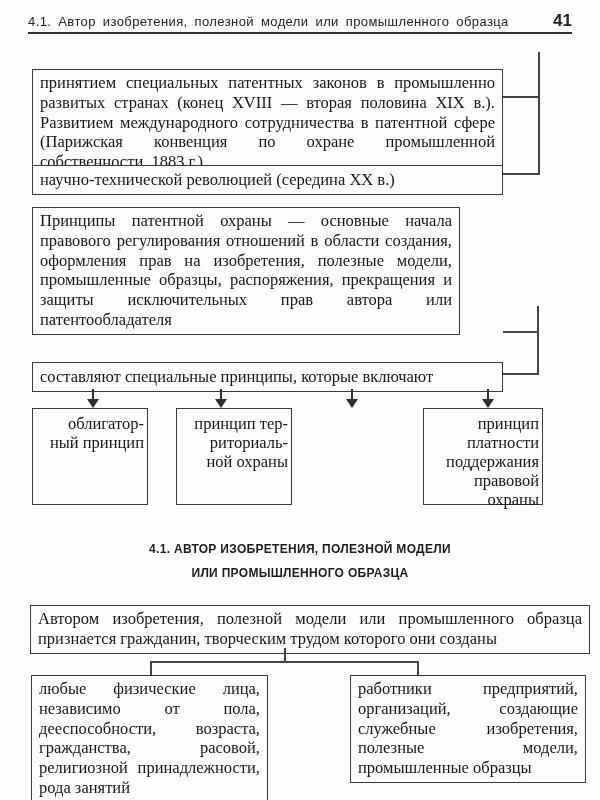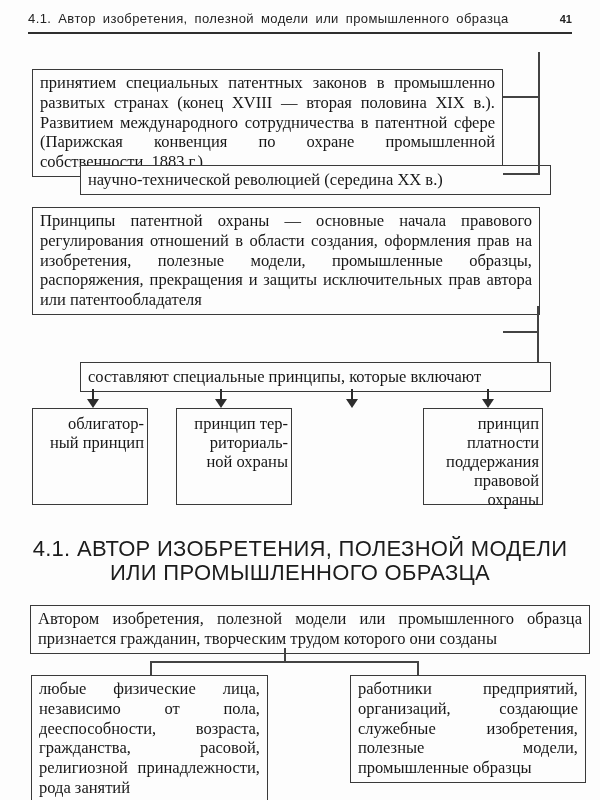"41" .pagenum { font-size: 11px -> 17px }
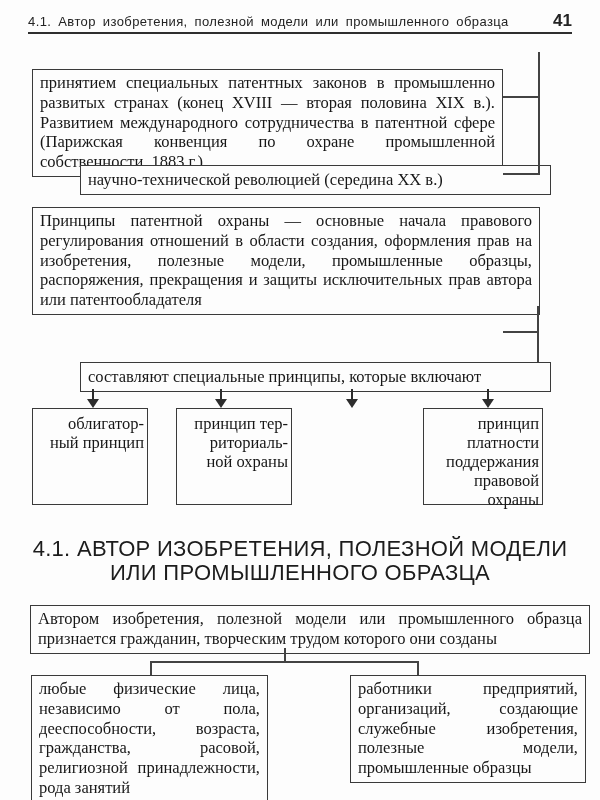"научно-технической революцией (середина" .single { margin-left: 48px -> none }
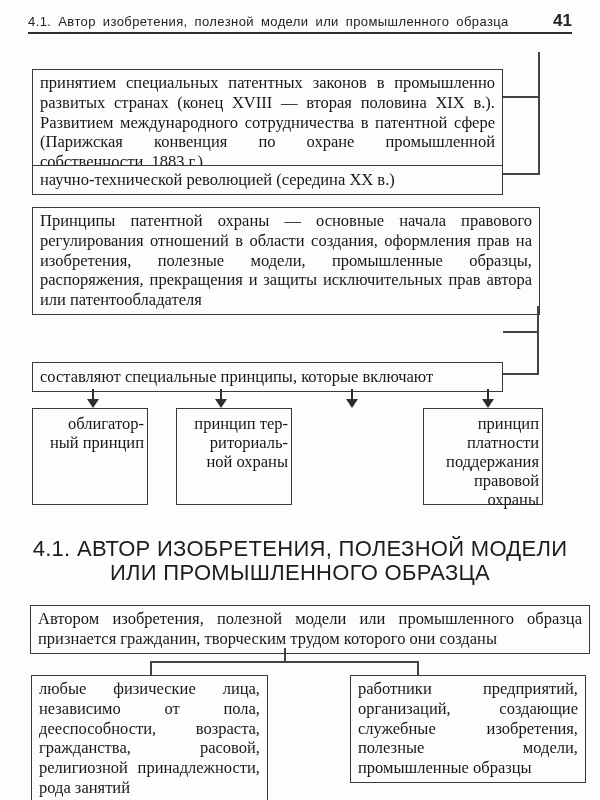"Принципы патентной охраны — основные" div.box { width: 508px -> 428px }
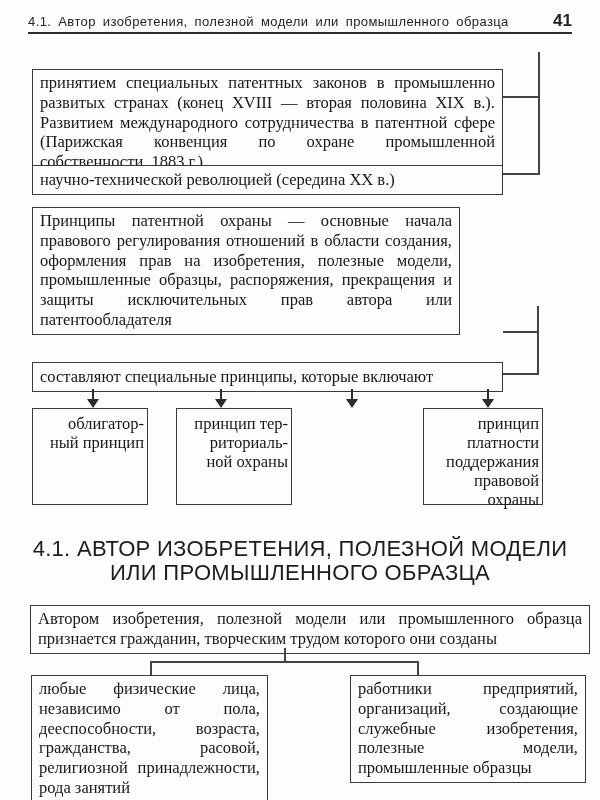"4.1. АВТОР ИЗОБРЕТЕНИЯ, ПОЛЕЗНОЙ МОДЕЛИ" .sechead { font-size: 22px -> 12px; font-weight: normal -> bold }
